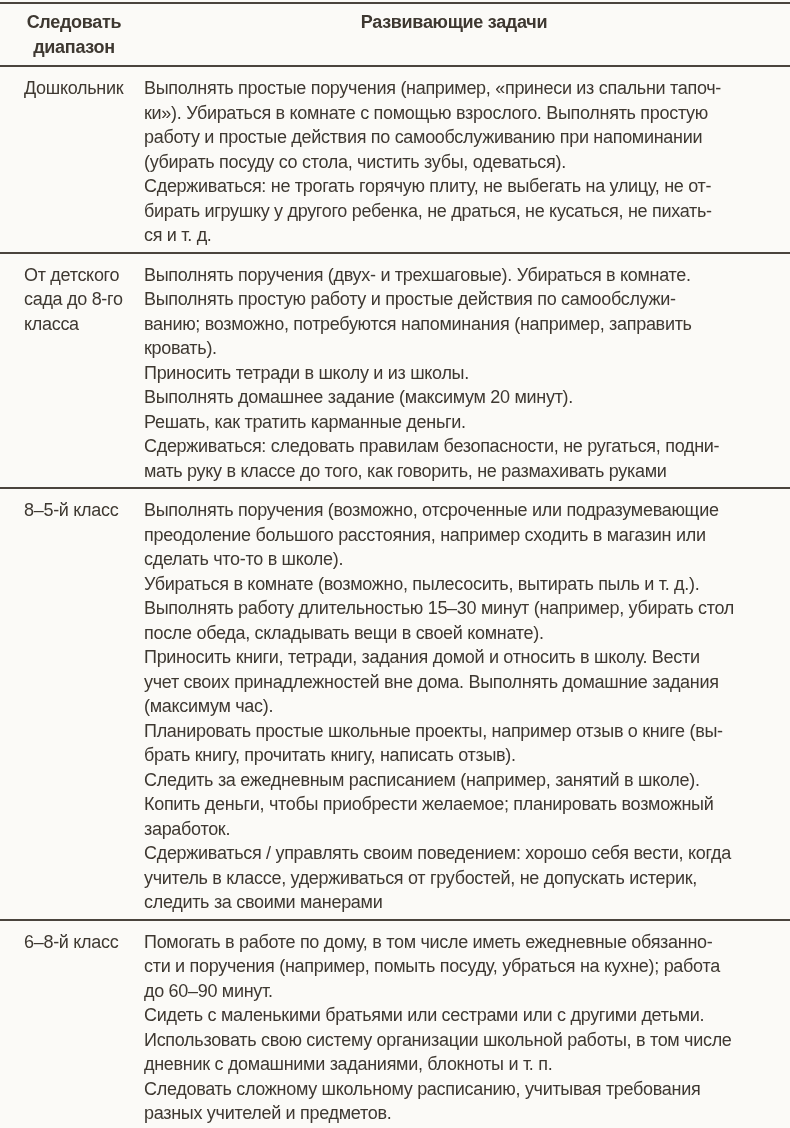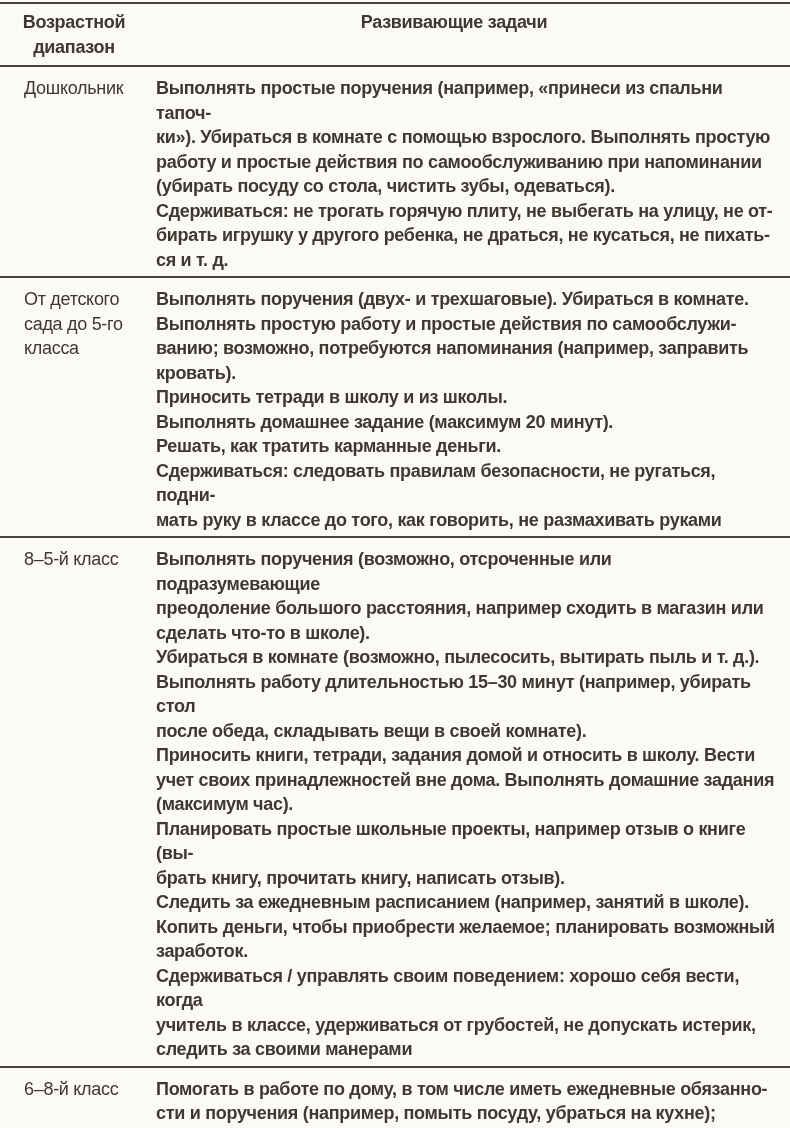"Возрастной диапазон" div.th-age { text: Возрастной -> Следовать }
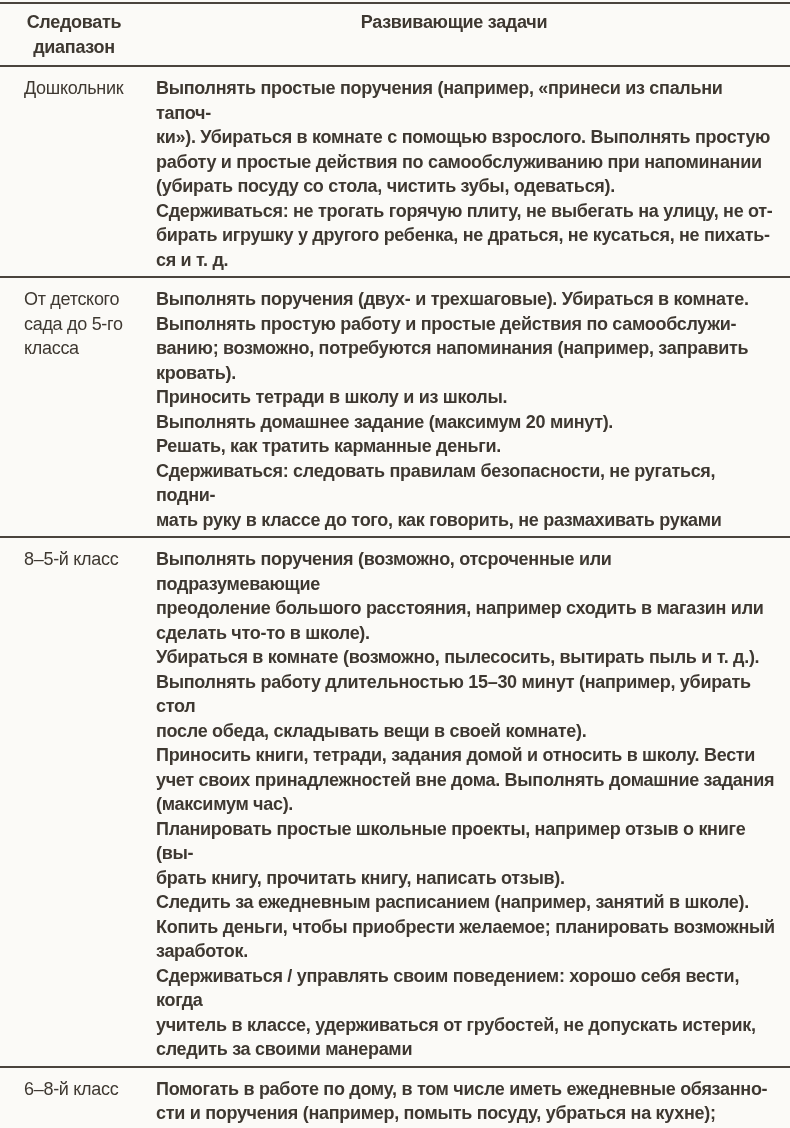"Выполнять простые поручения (например," .td-tasks { font-weight: bold -> none; margin-left: 24px -> 12px }
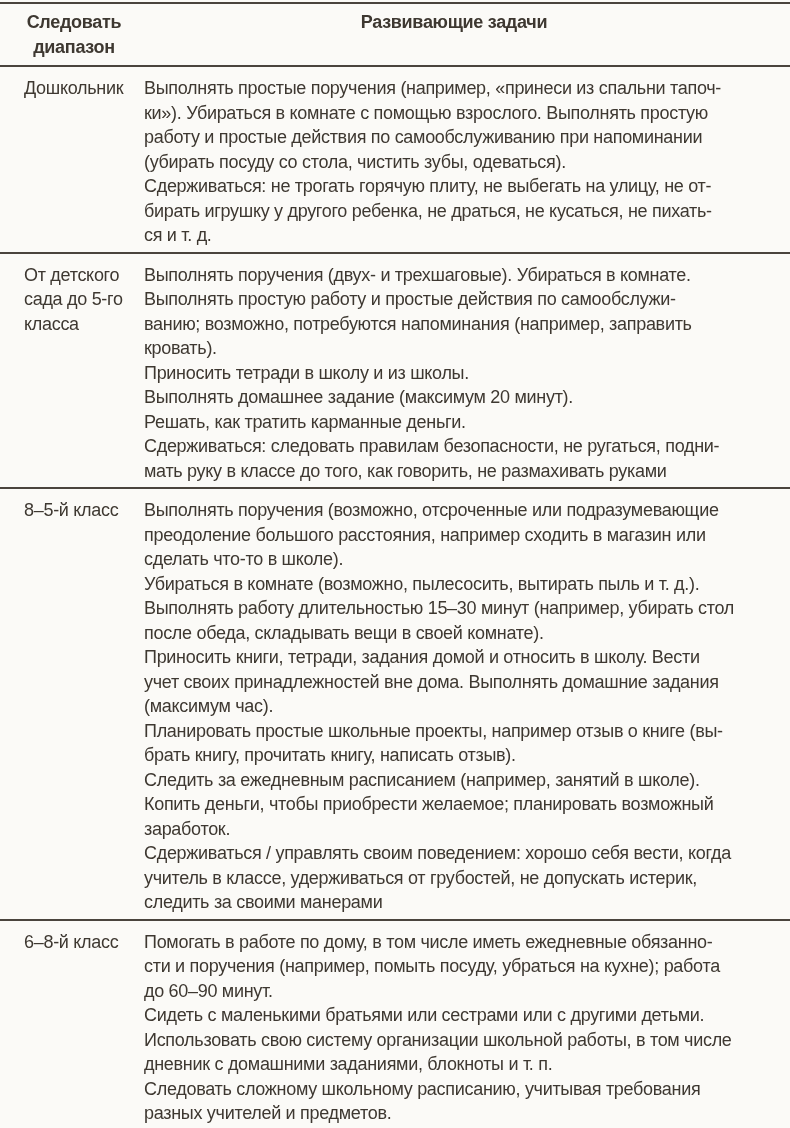"От детского сада до 5-го" div.td-age { text: 5-го -> 8-го }
